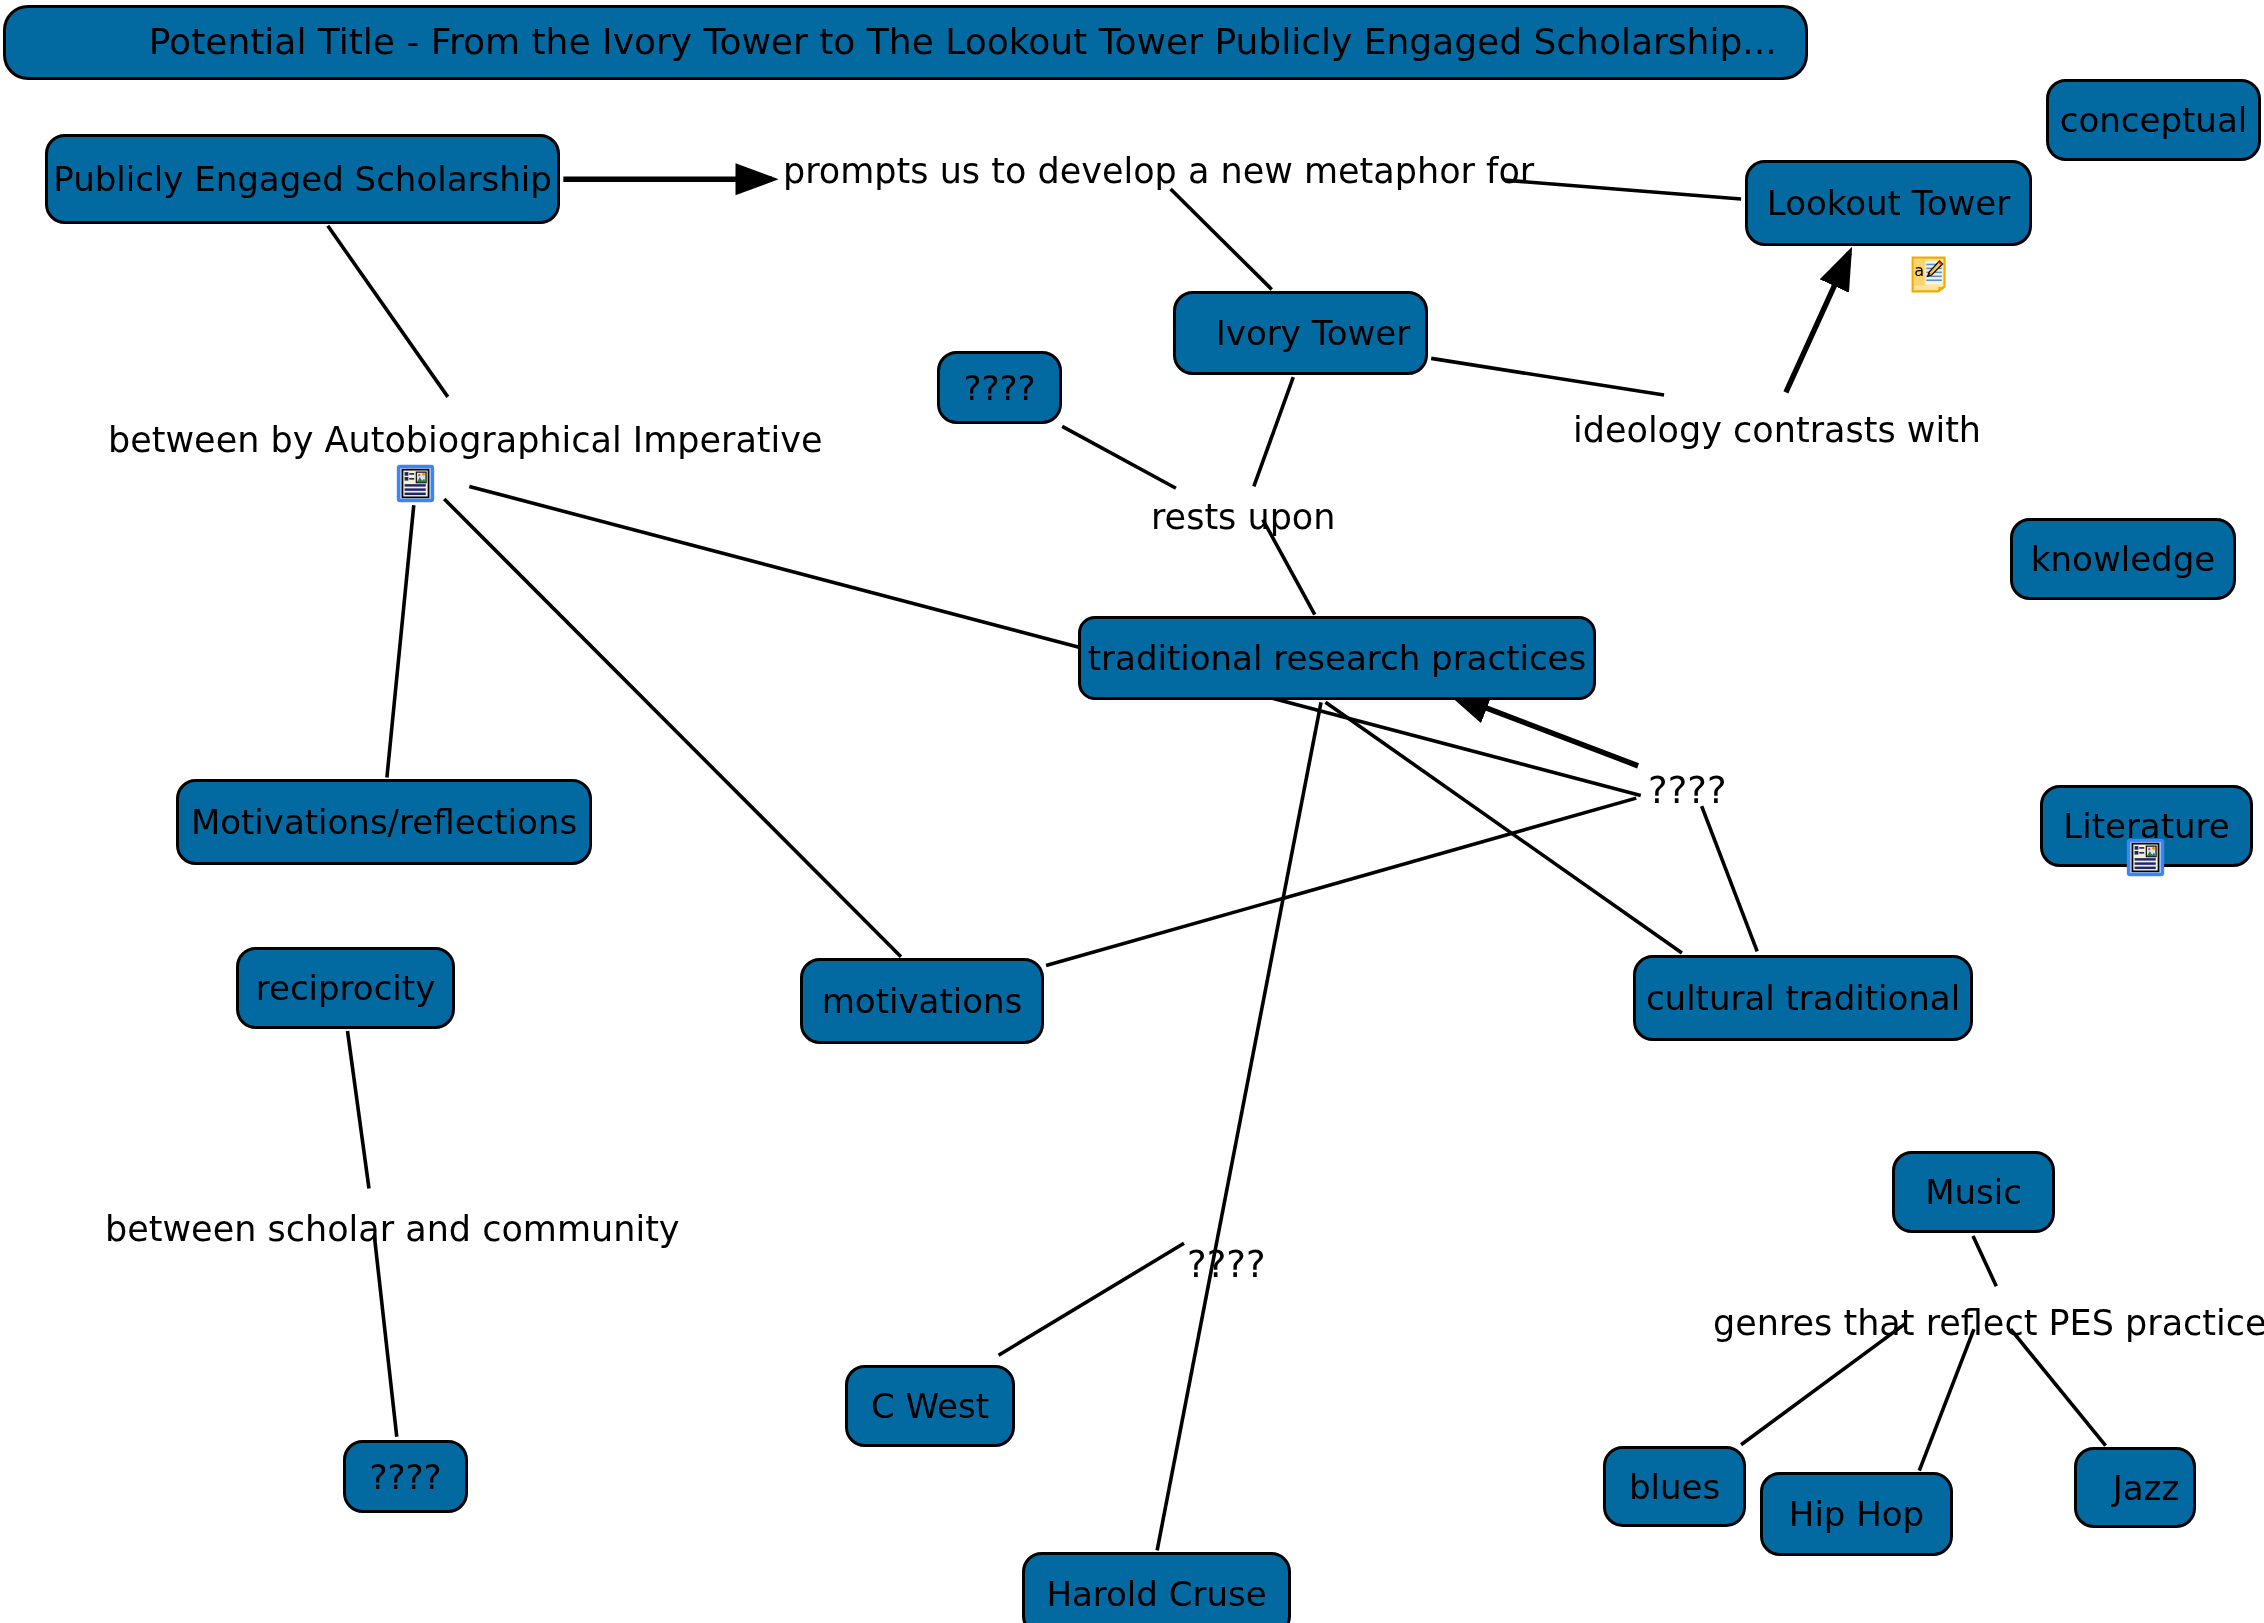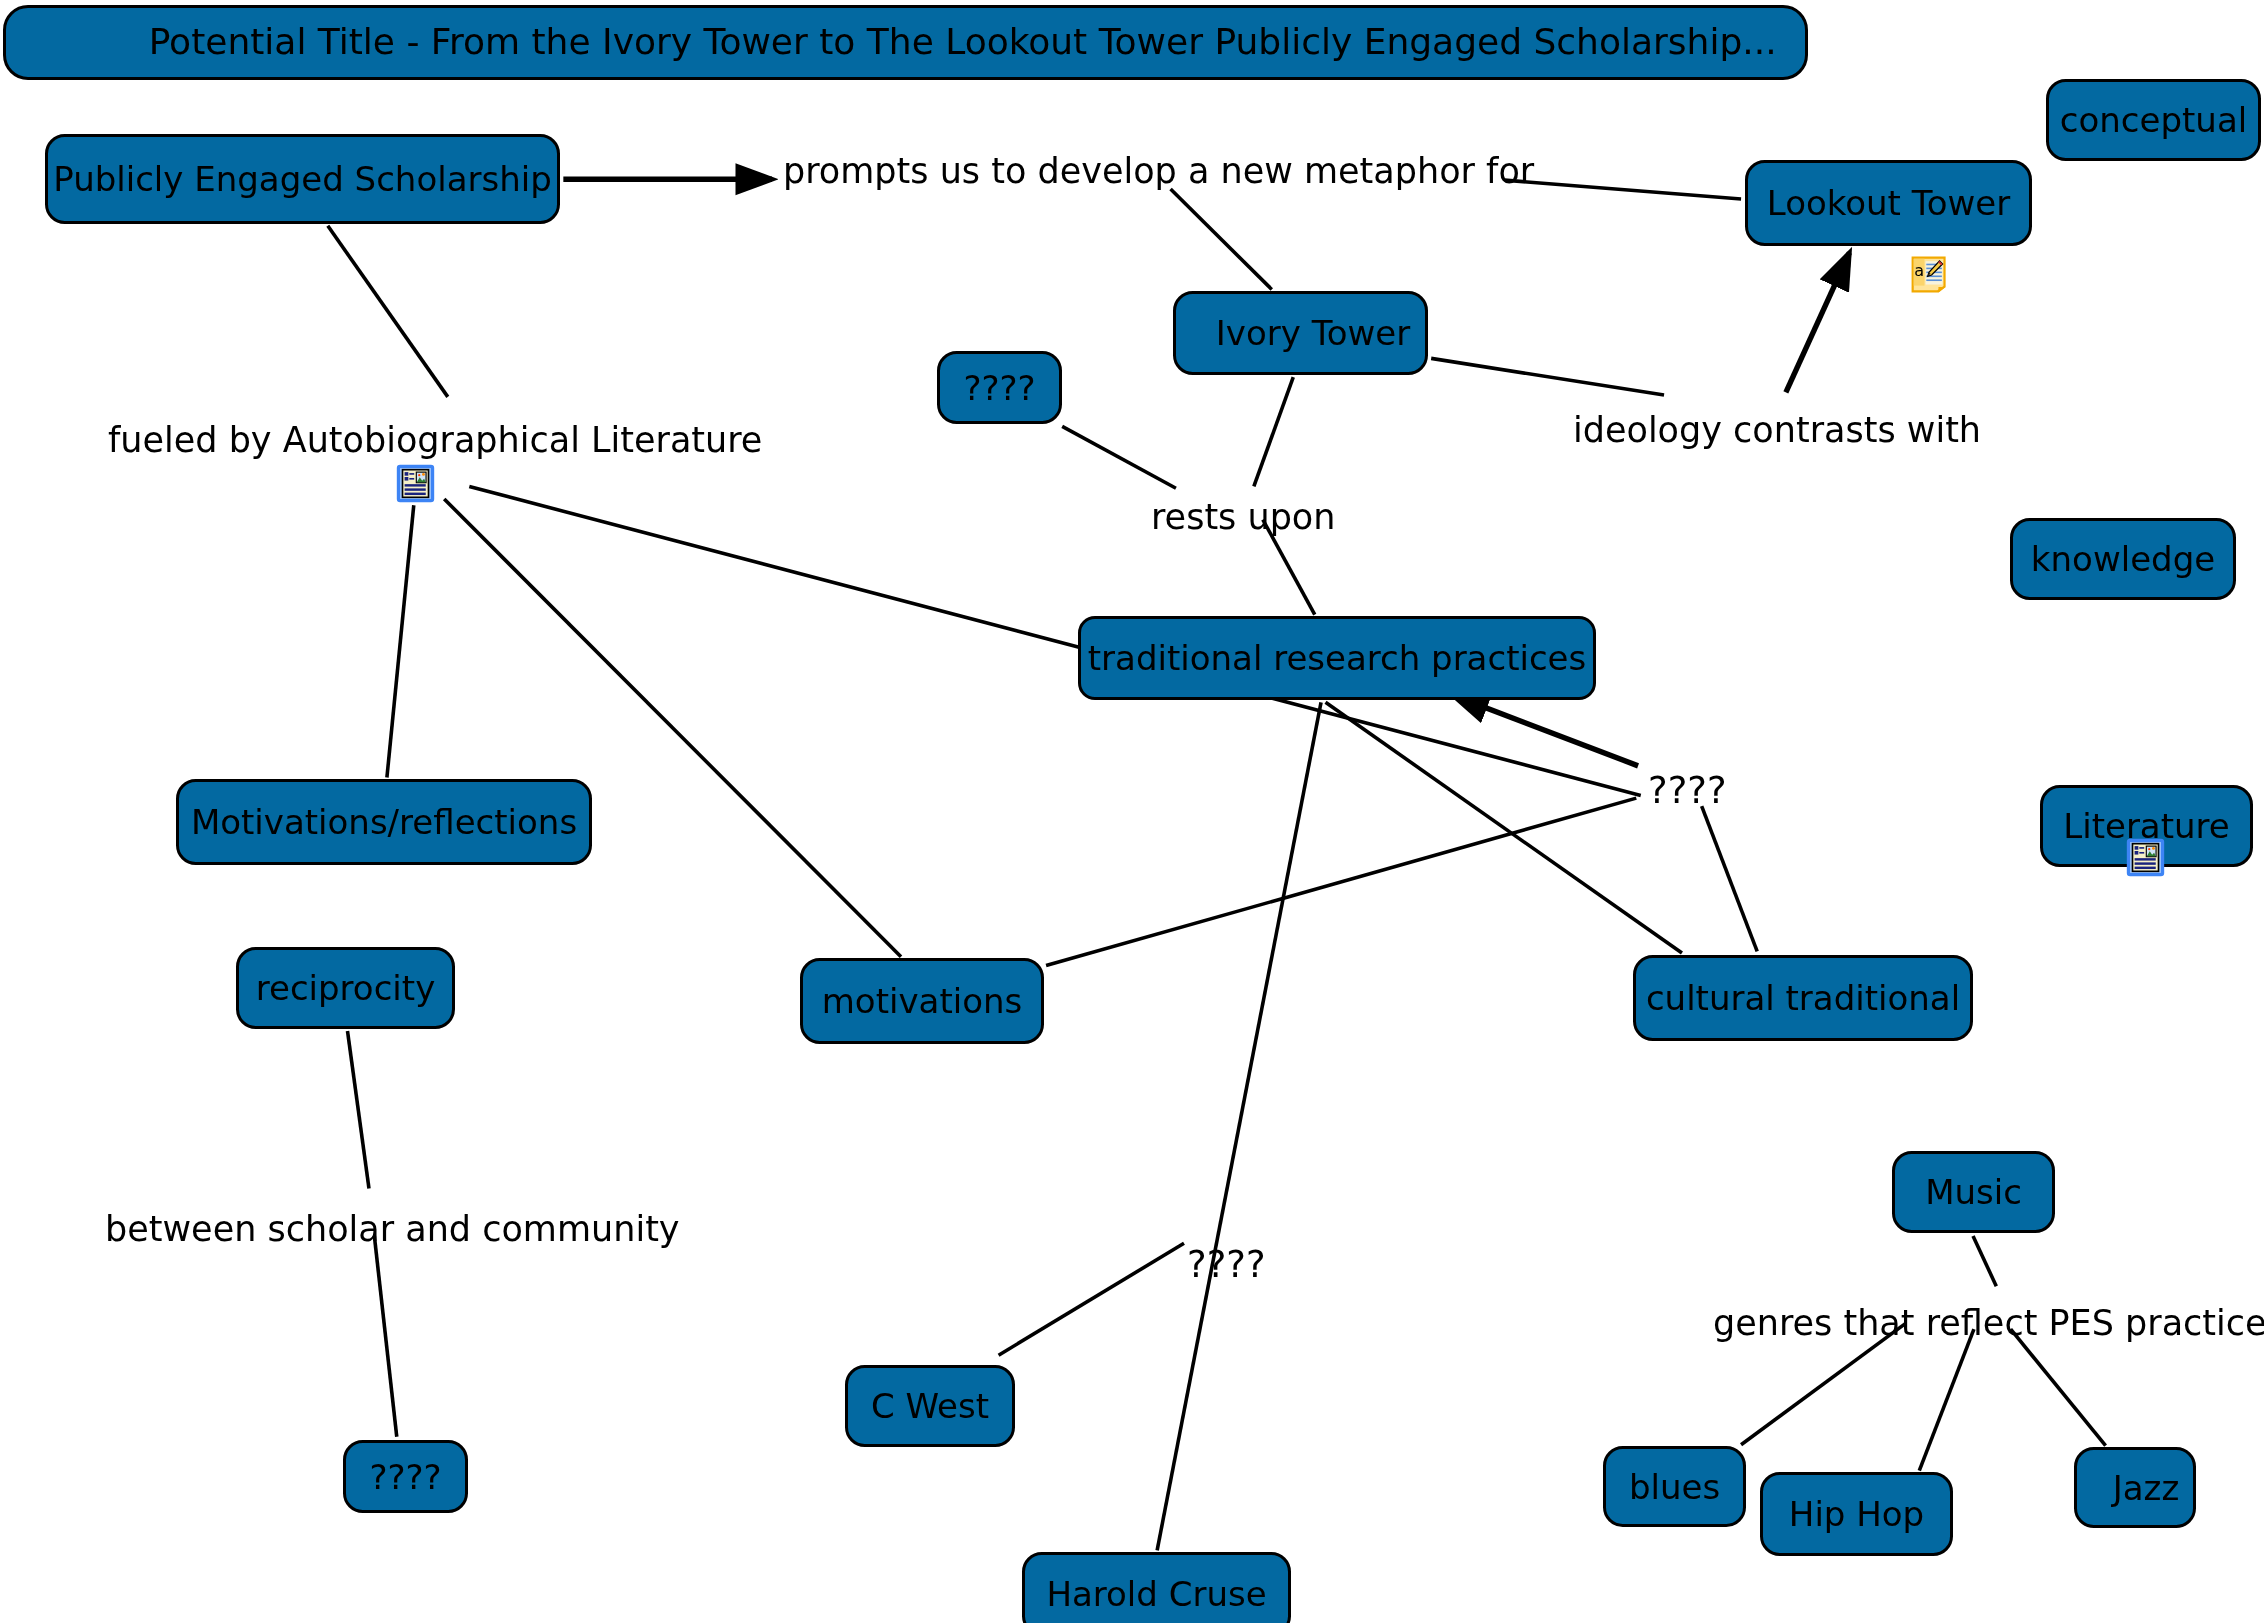"fueled by Autobiographical Literature" div.link-label { text: fueled by Autobiographical Literature -> between by Autobiographical Imperative }
